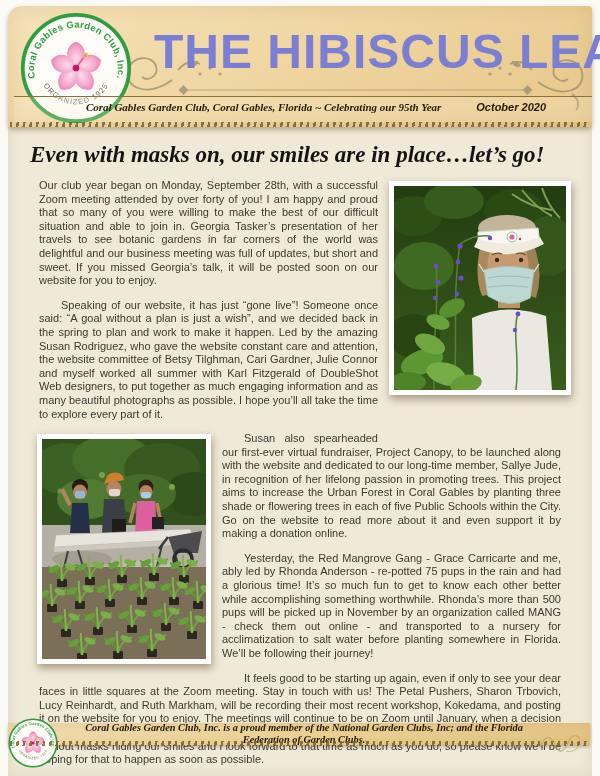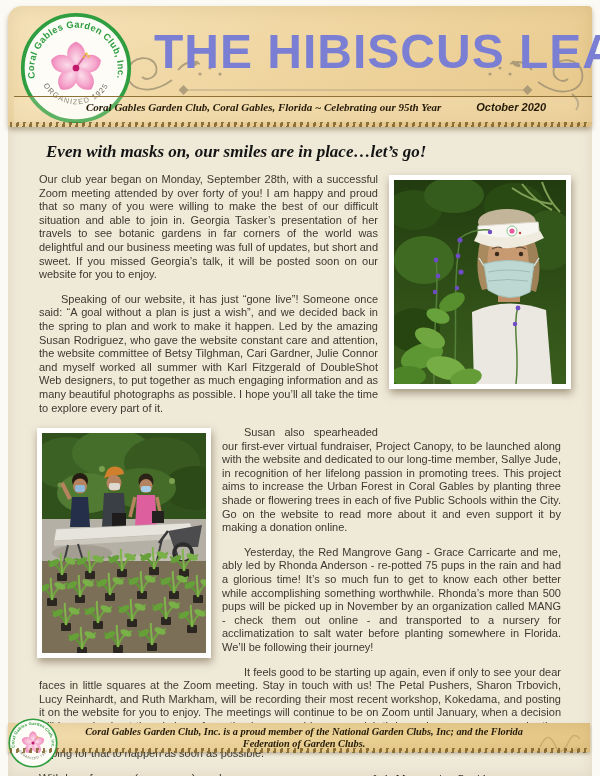"Even with masks on, our" .headline { font-size: 17px -> 23px; margin: 15px 25px 11px 46px -> 15px 25px 11px 30px }
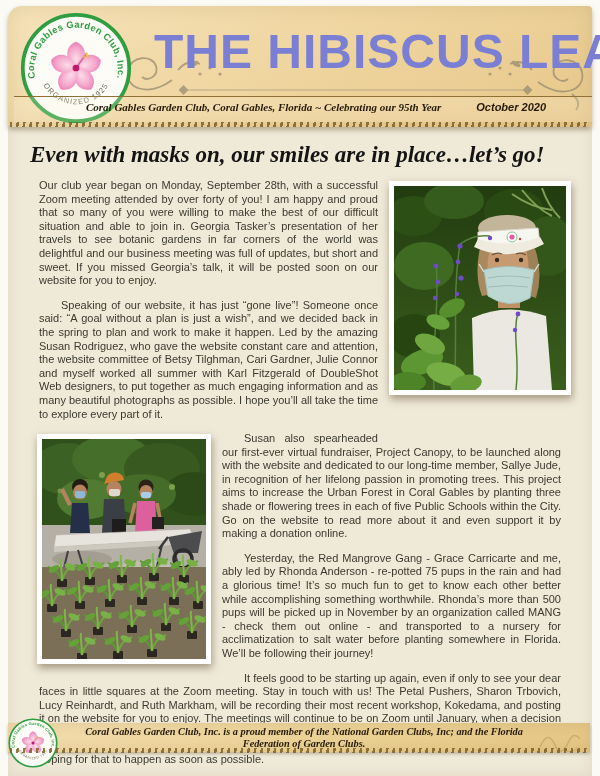"Coral Gables Garden Club, Inc. is" .footer-strip { height: 29px -> 22px }
